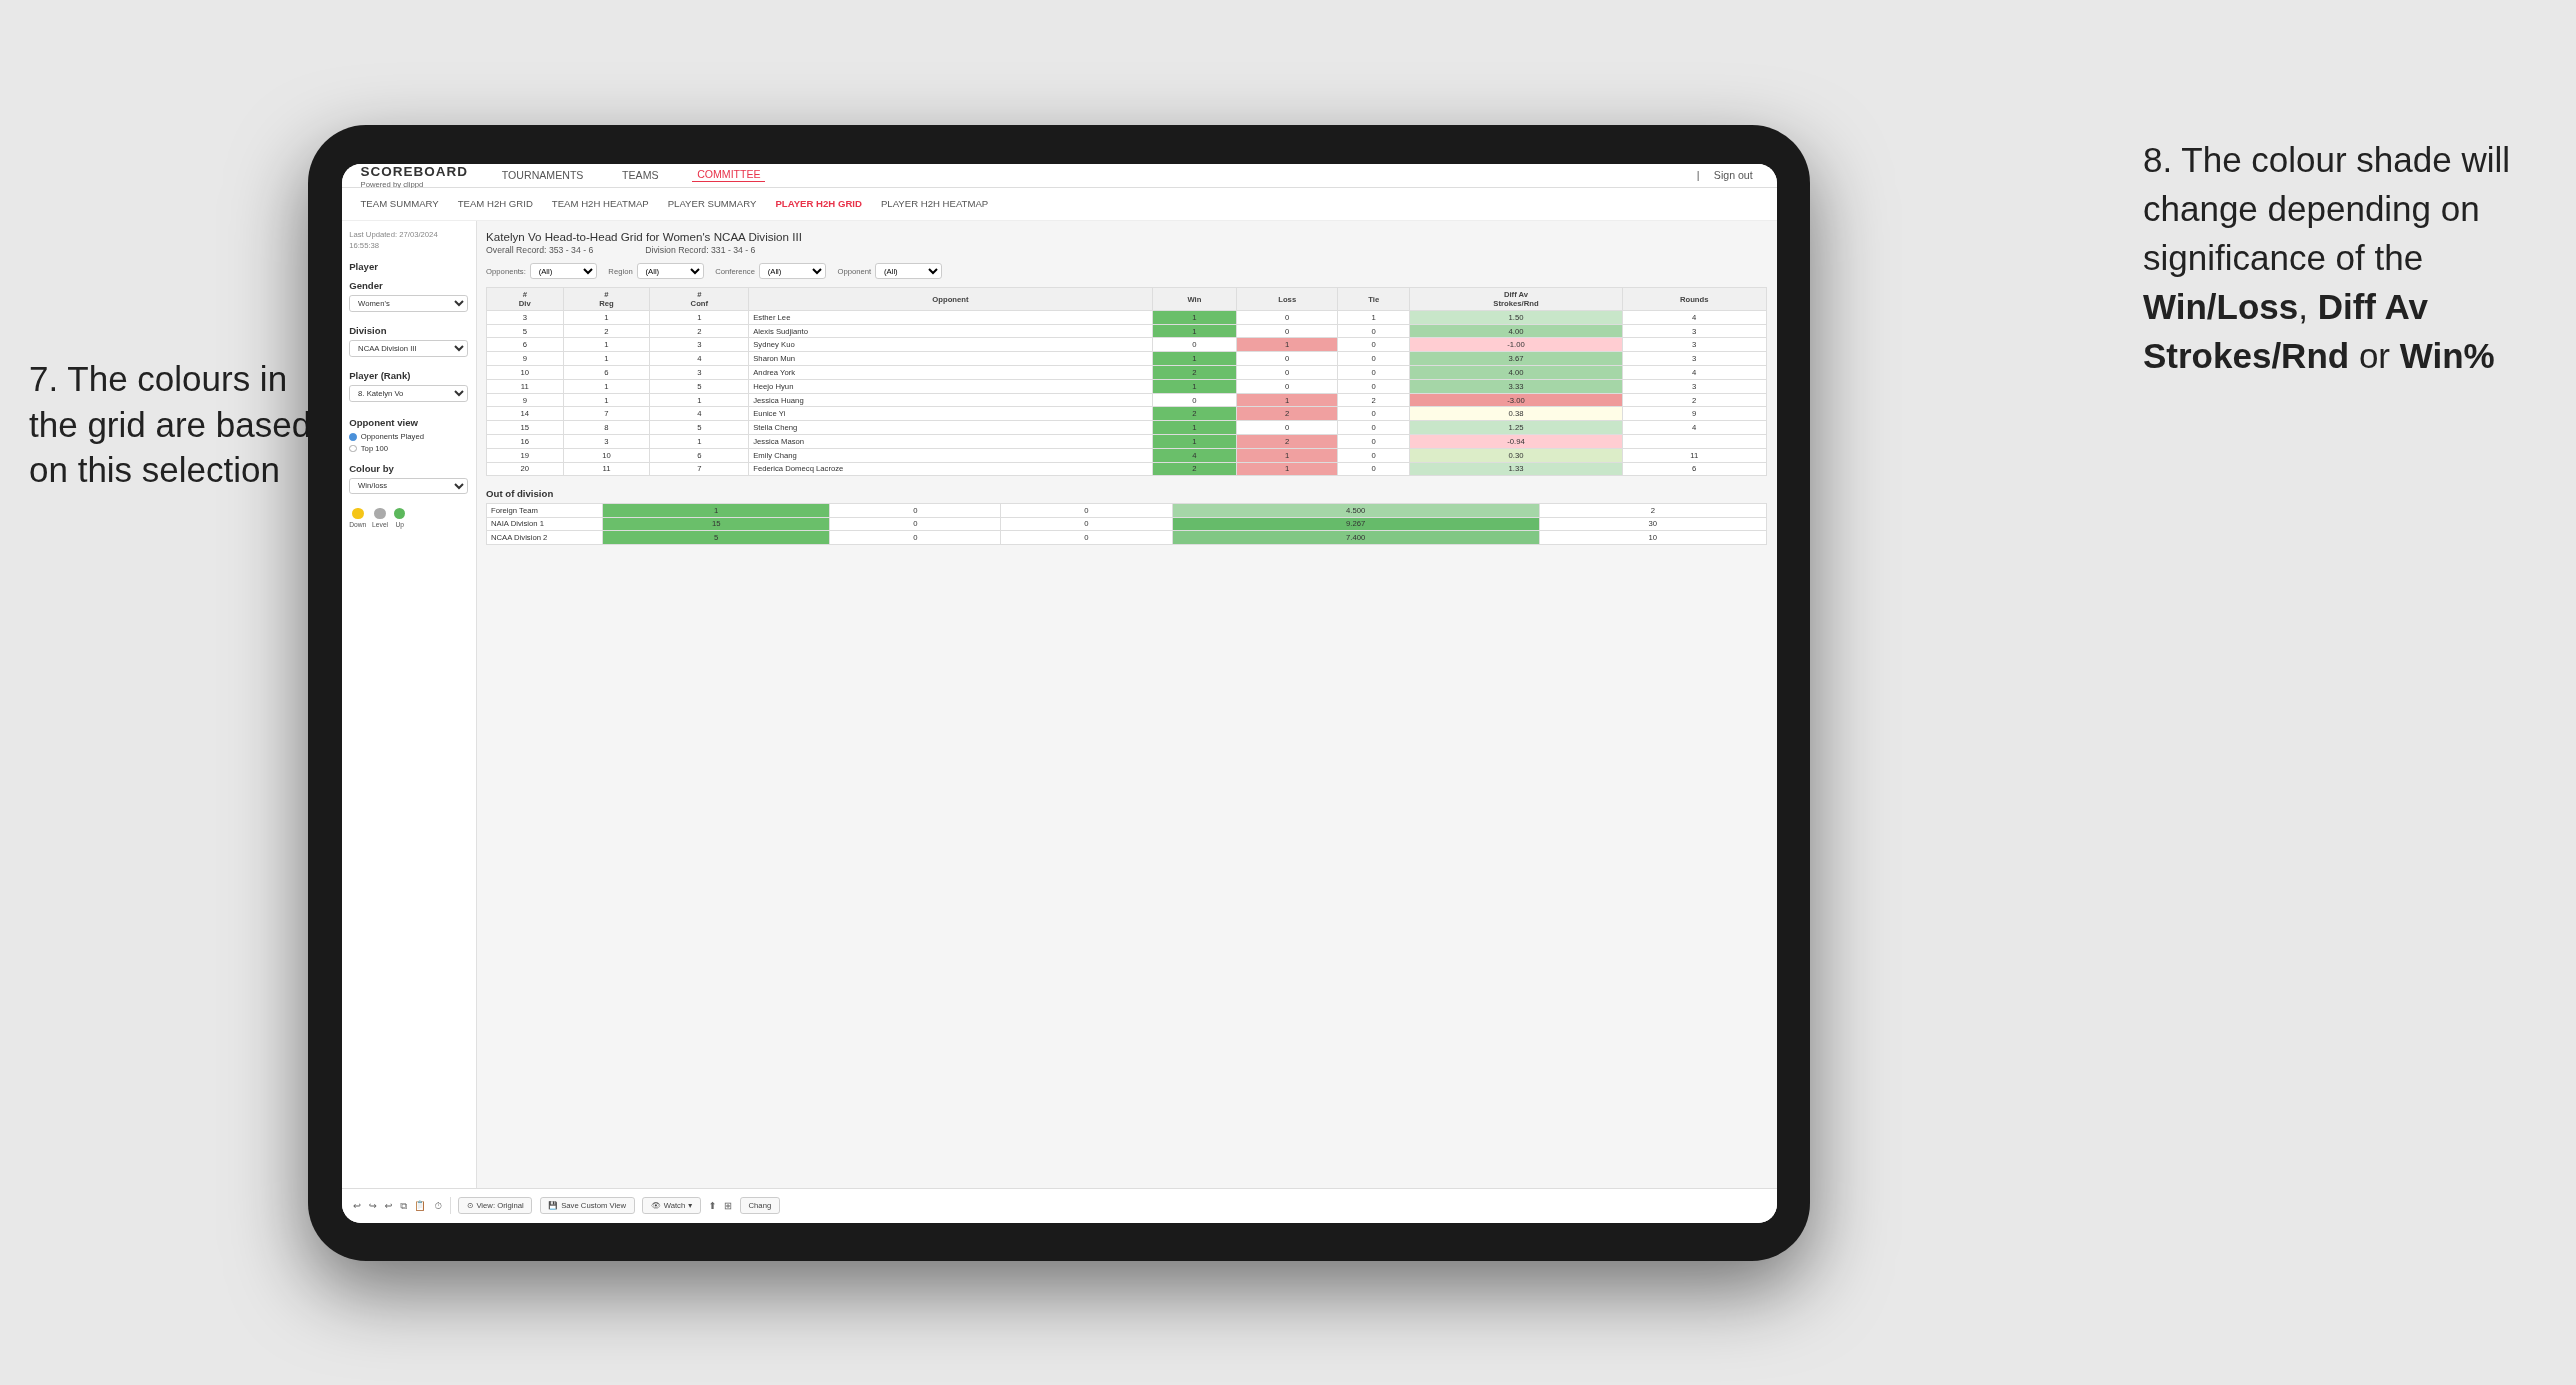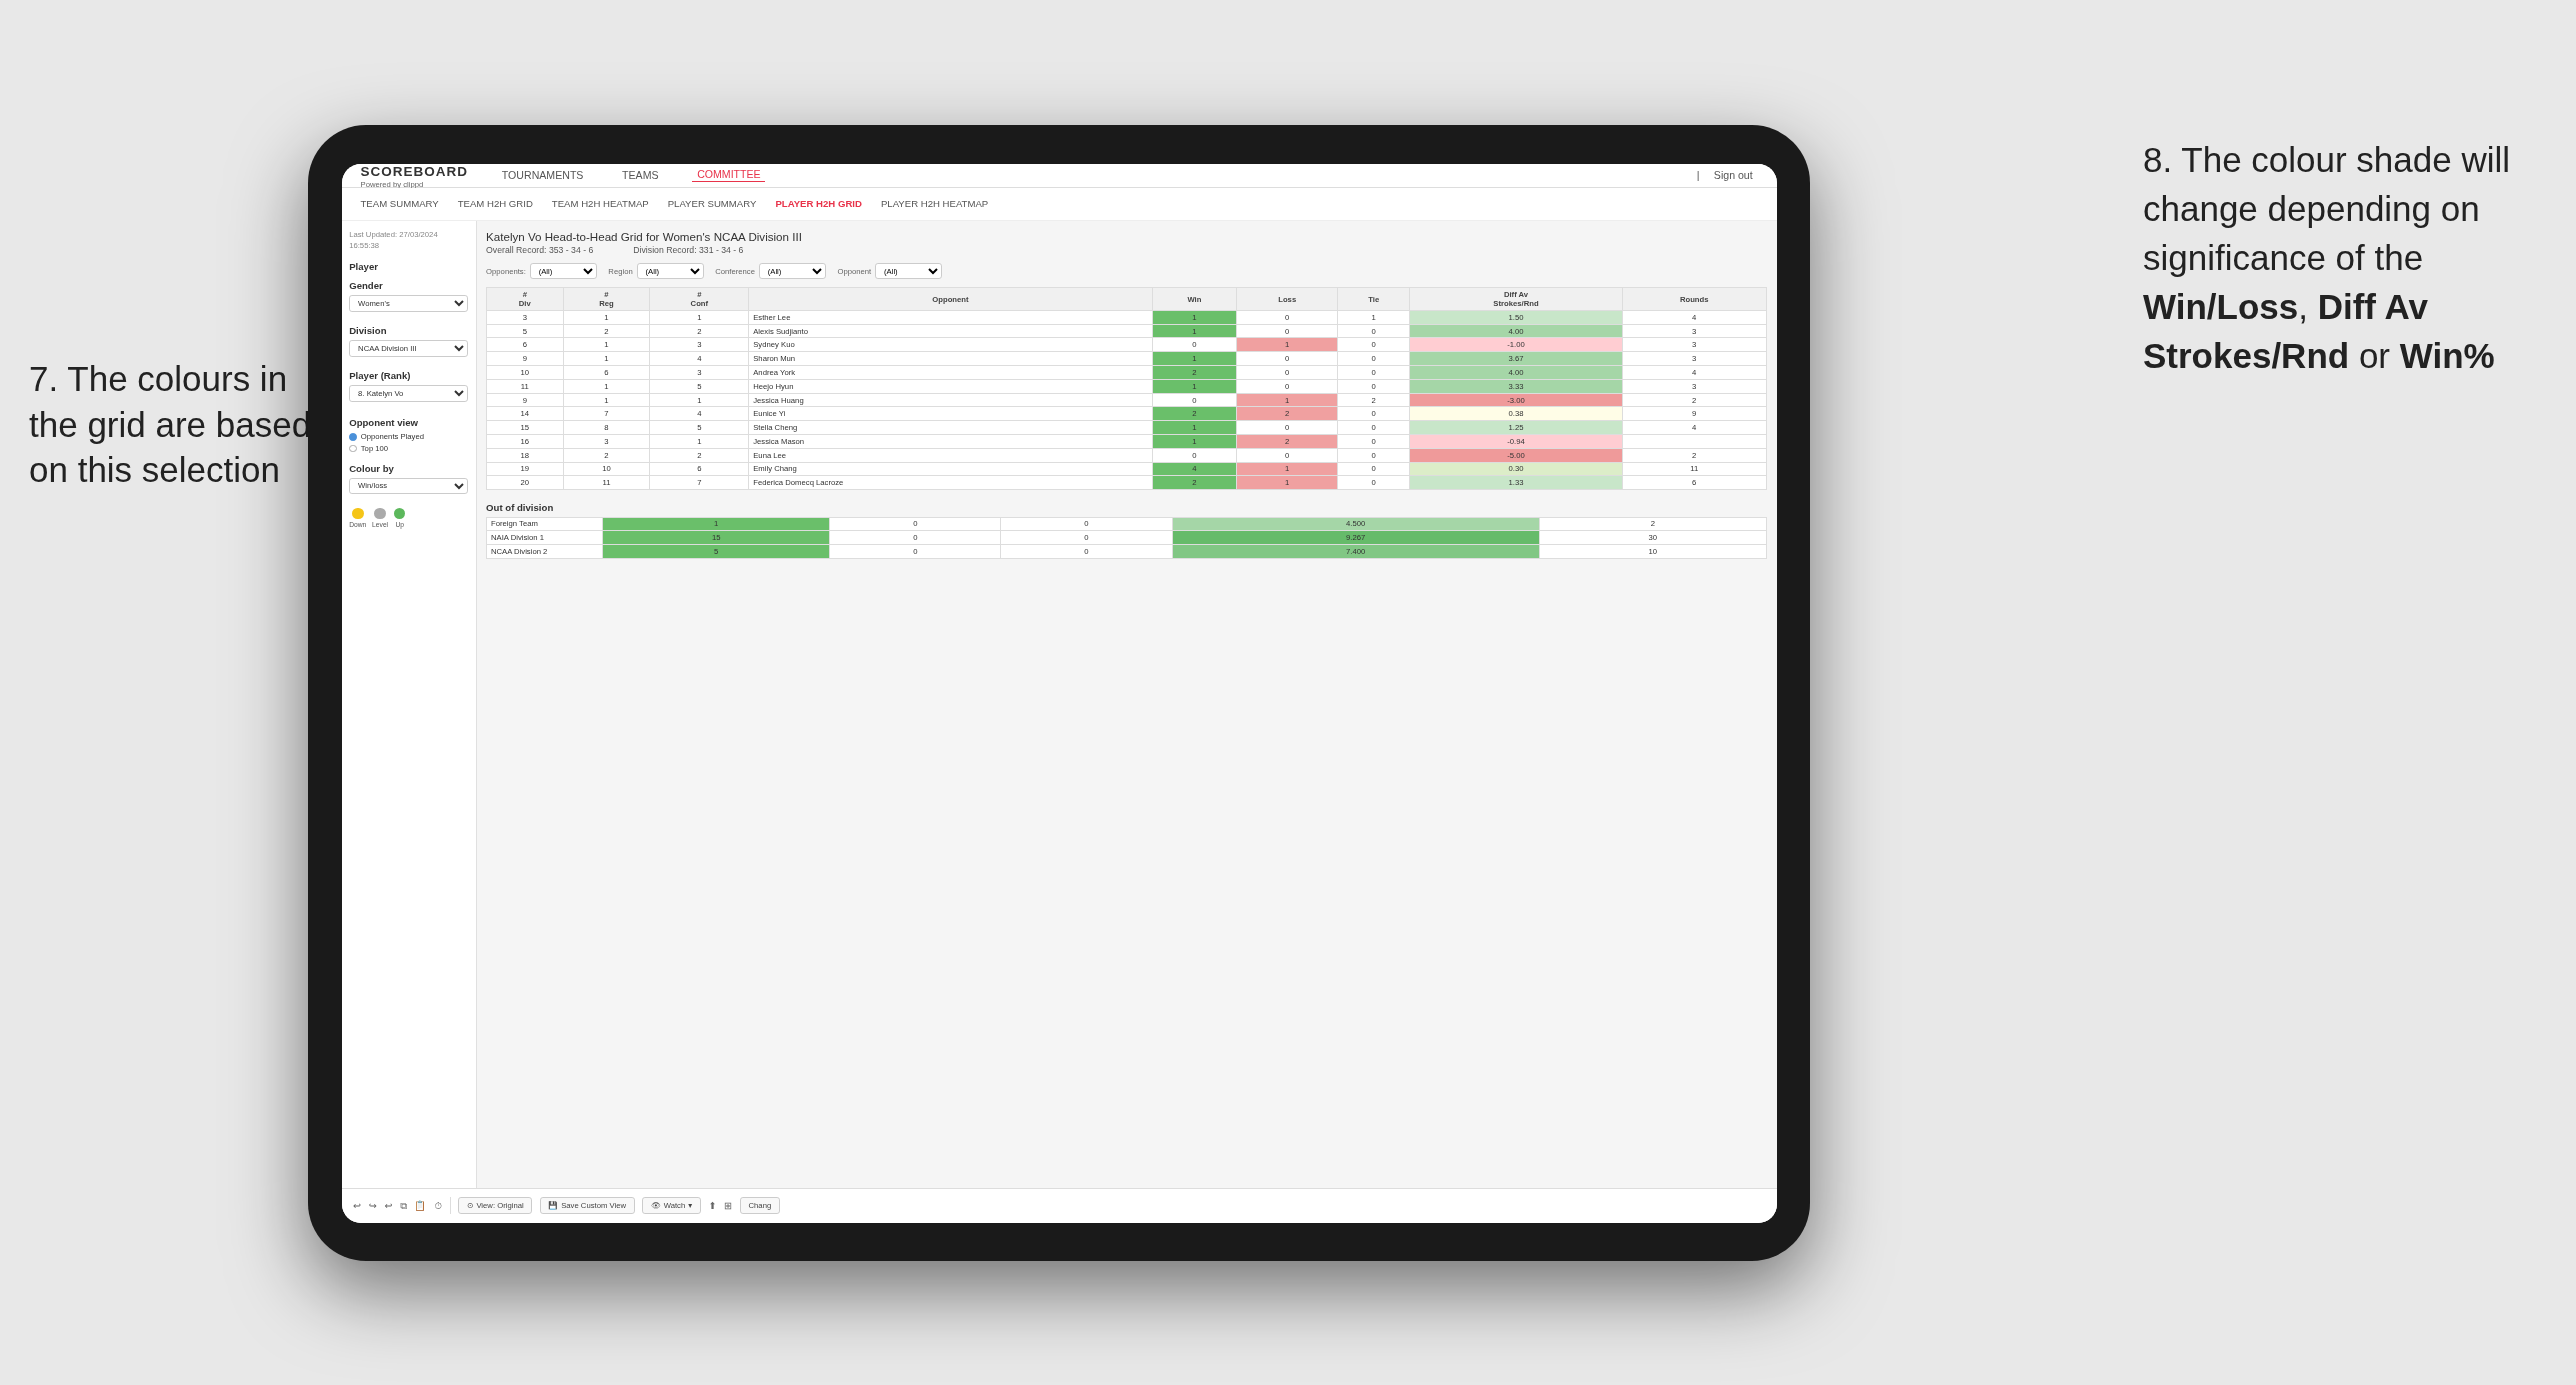"Overall Record: 353 - 34" .grid-records { gap: 40px -> 52px }
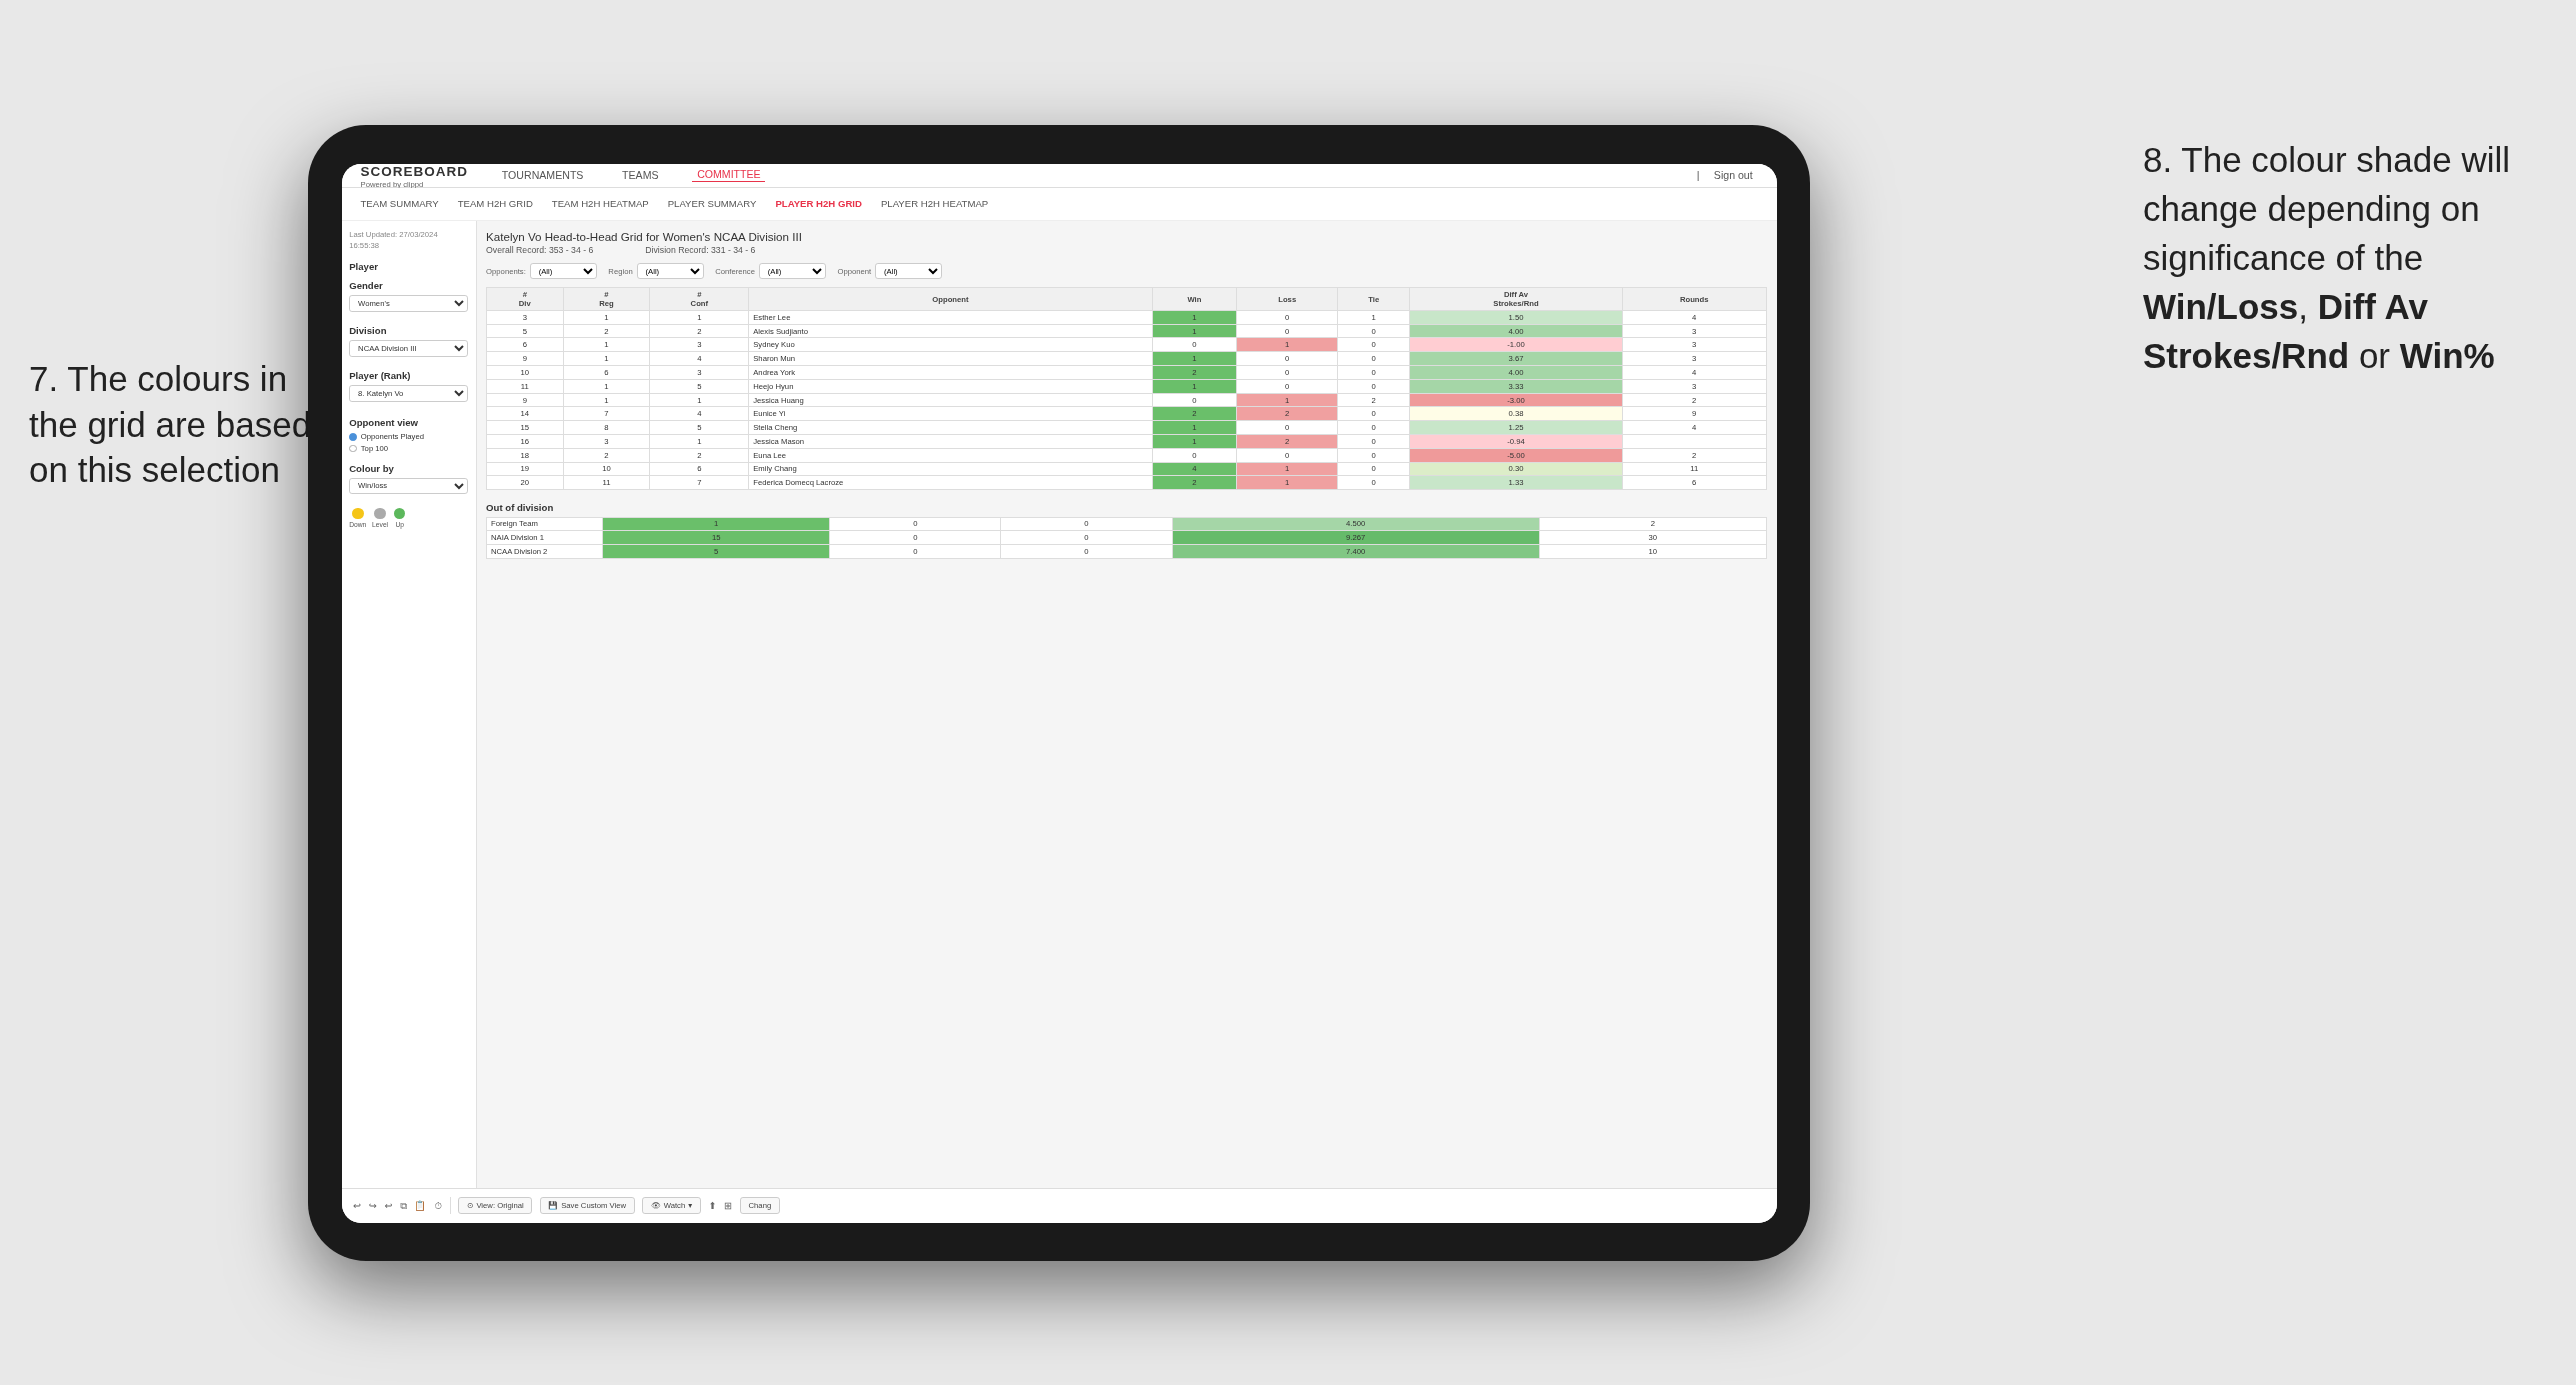"18" tr { html: <tr> <td>18</td> <td>2</td> <td>2</td> <td>Euna Lee</td> <td>0</td> <td>0</td> <td>0</td> <td>-5.00</td> <td>2</td> </tr> -> none }
